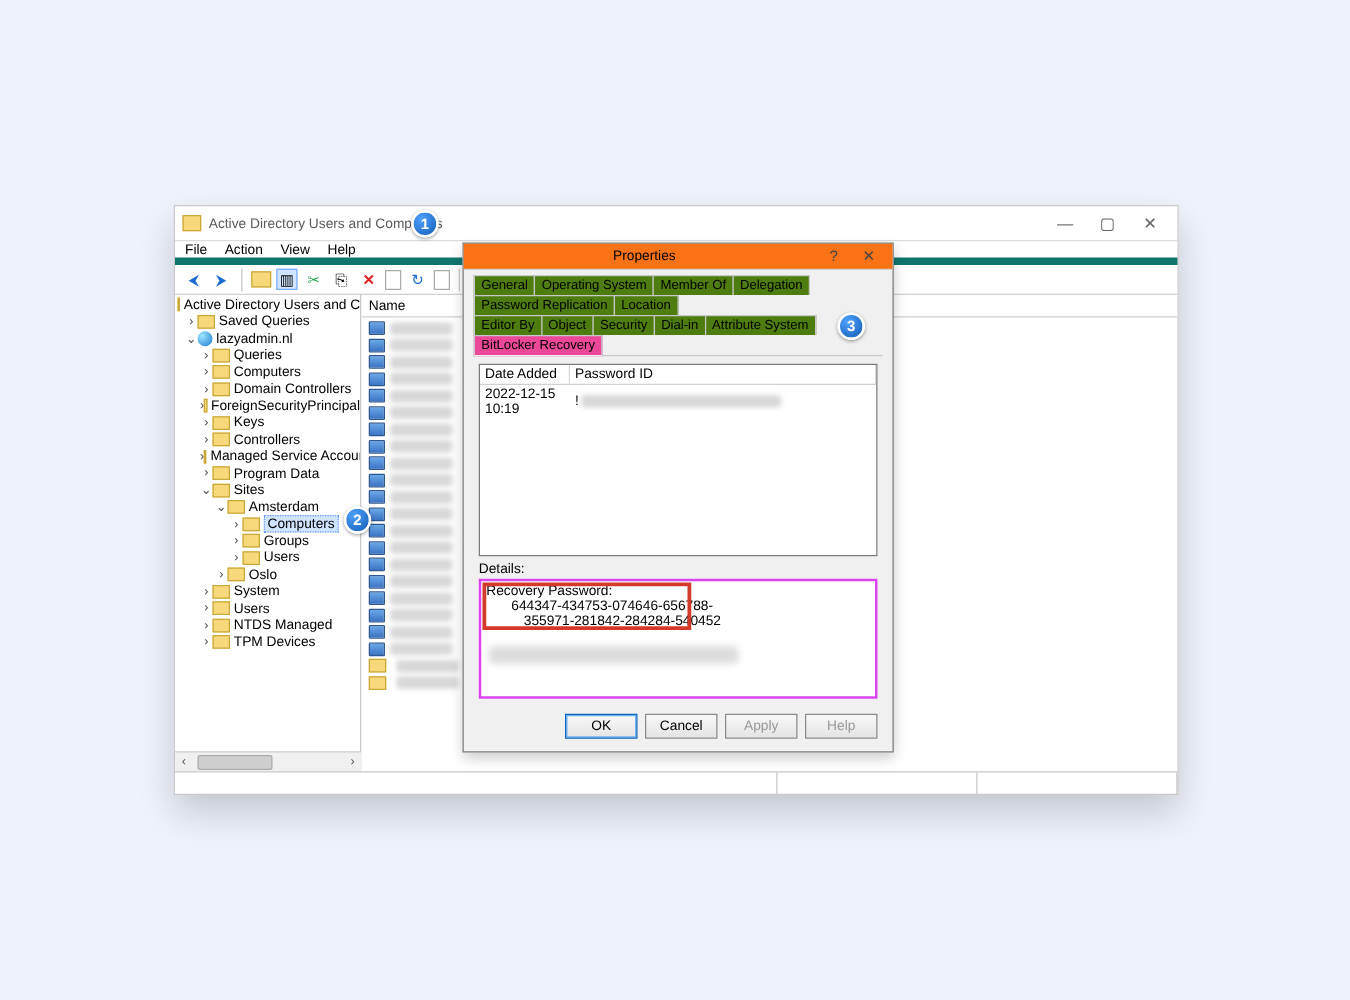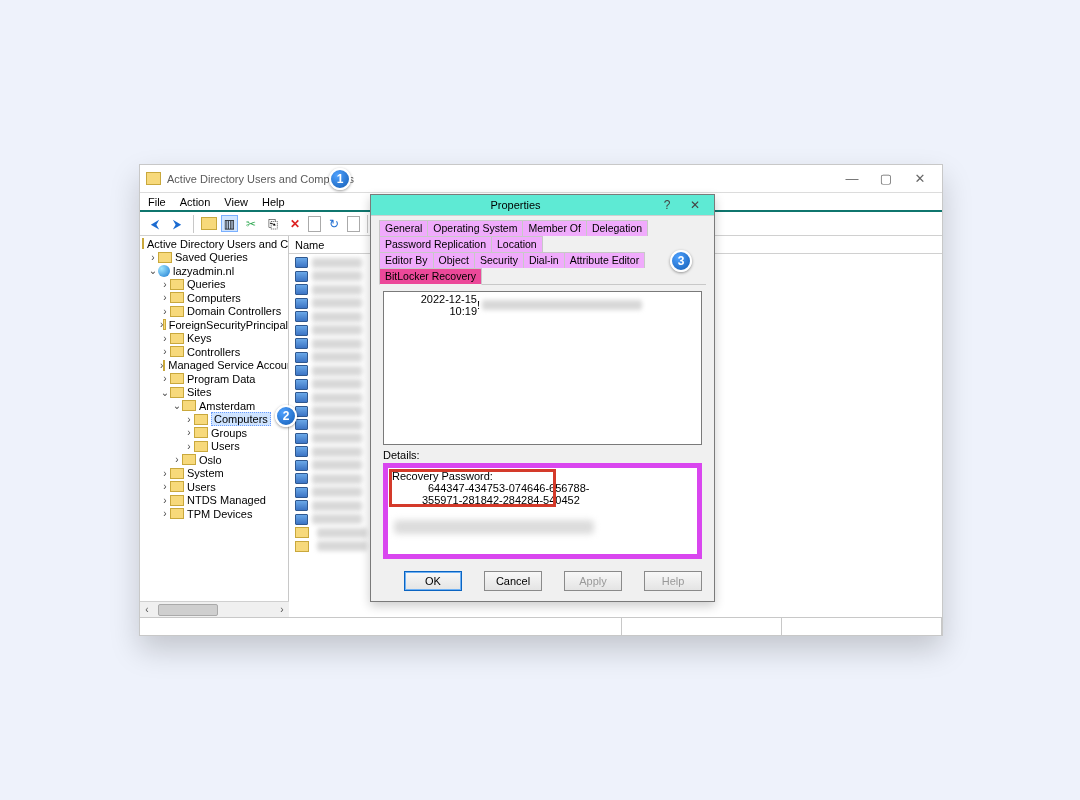"File" .menubar { border-bottom: 2px solid #0f766e -> 6px solid #0f766e }
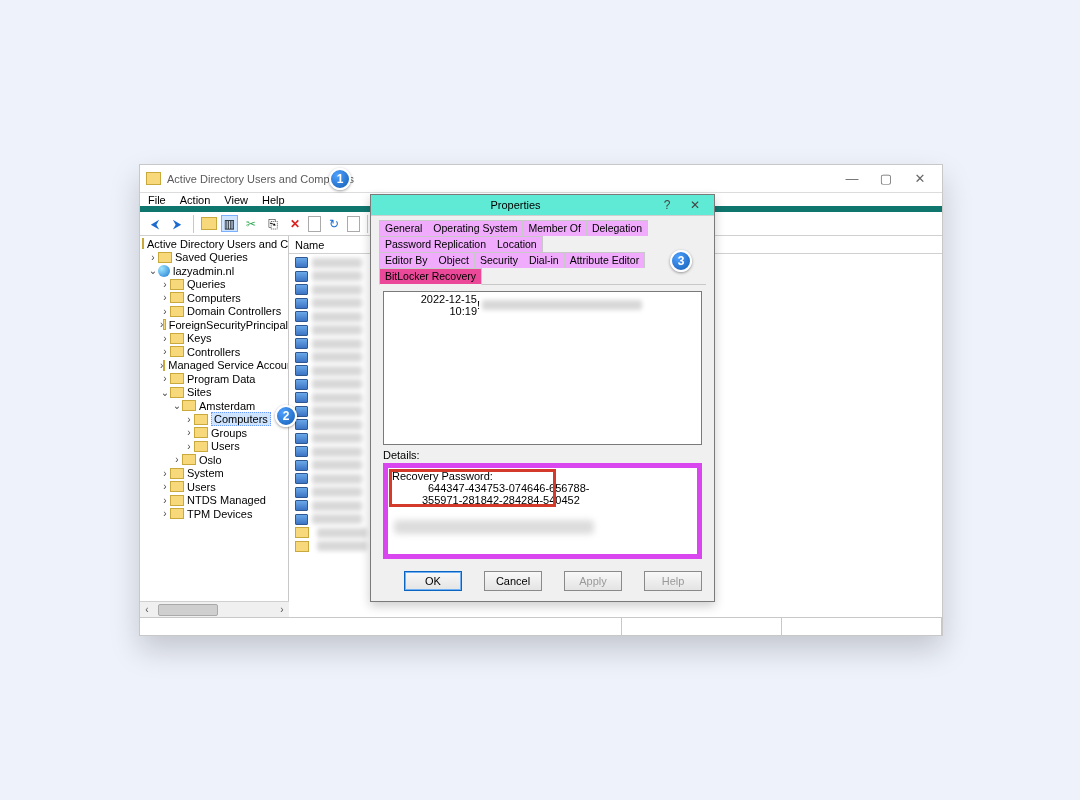"Properties" .dlg-titlebar { background: #5eead4 -> #f97316 }
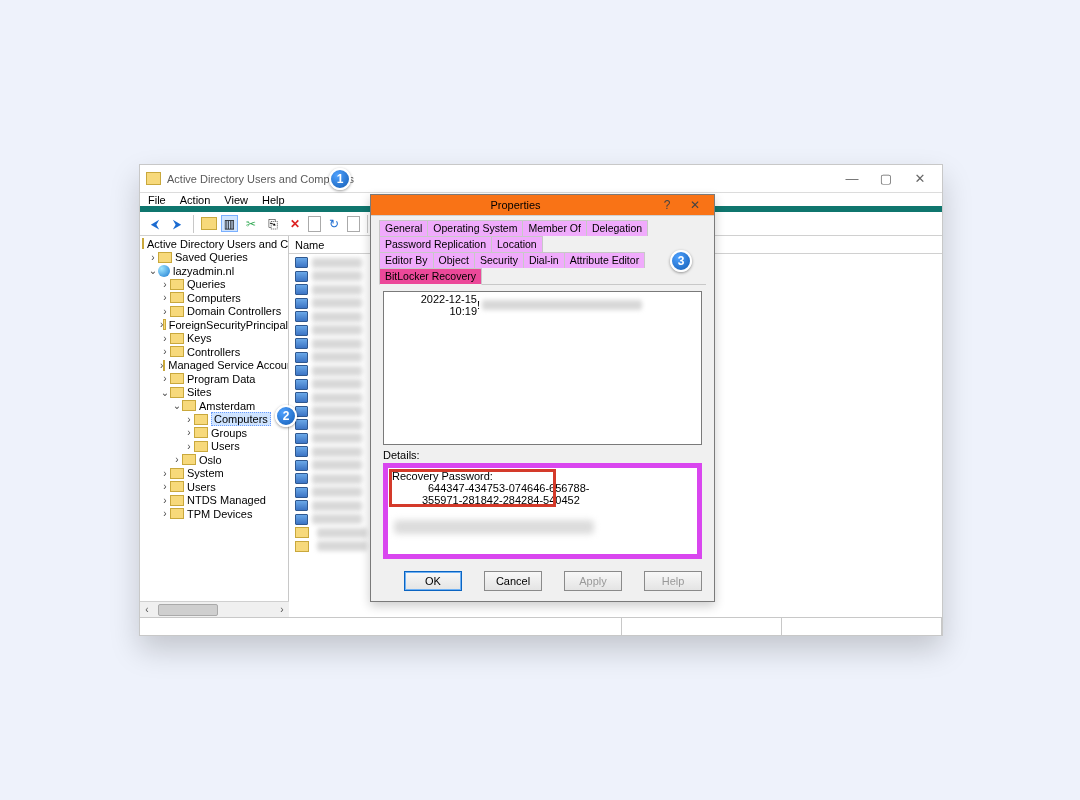"General" .tab { background: #f0abfc -> #4d7c0f }
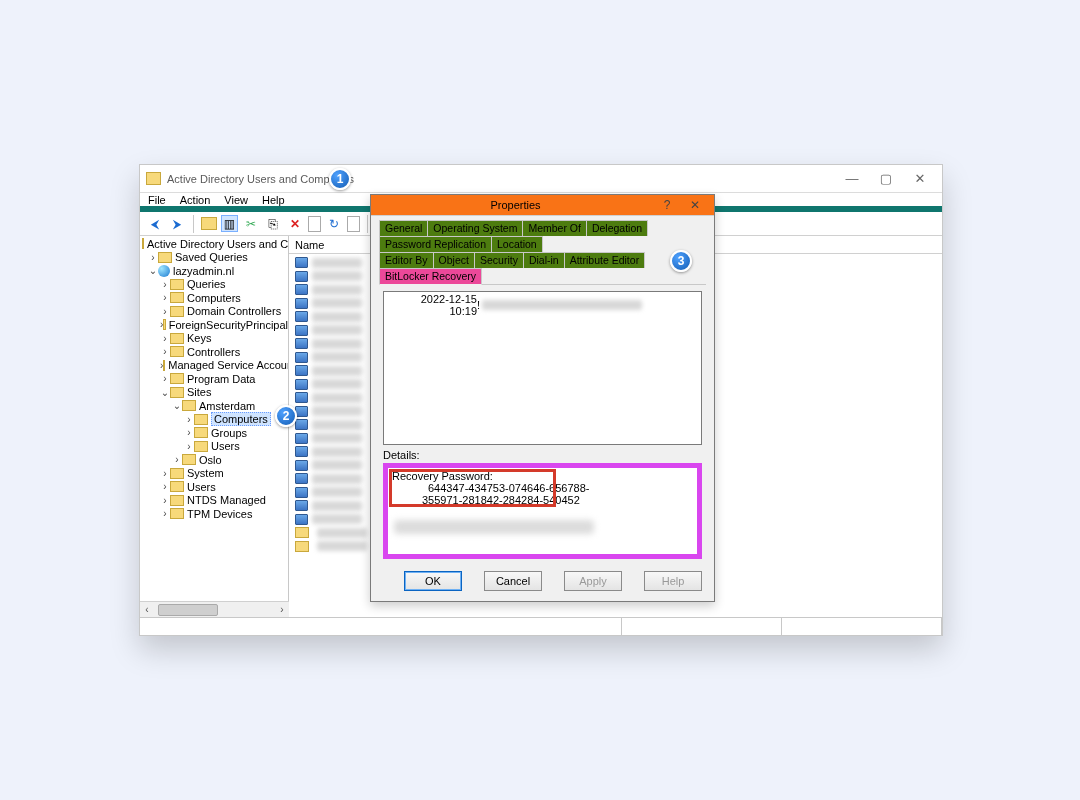"Attribute Editor" div.tab { text: Editor -> System }
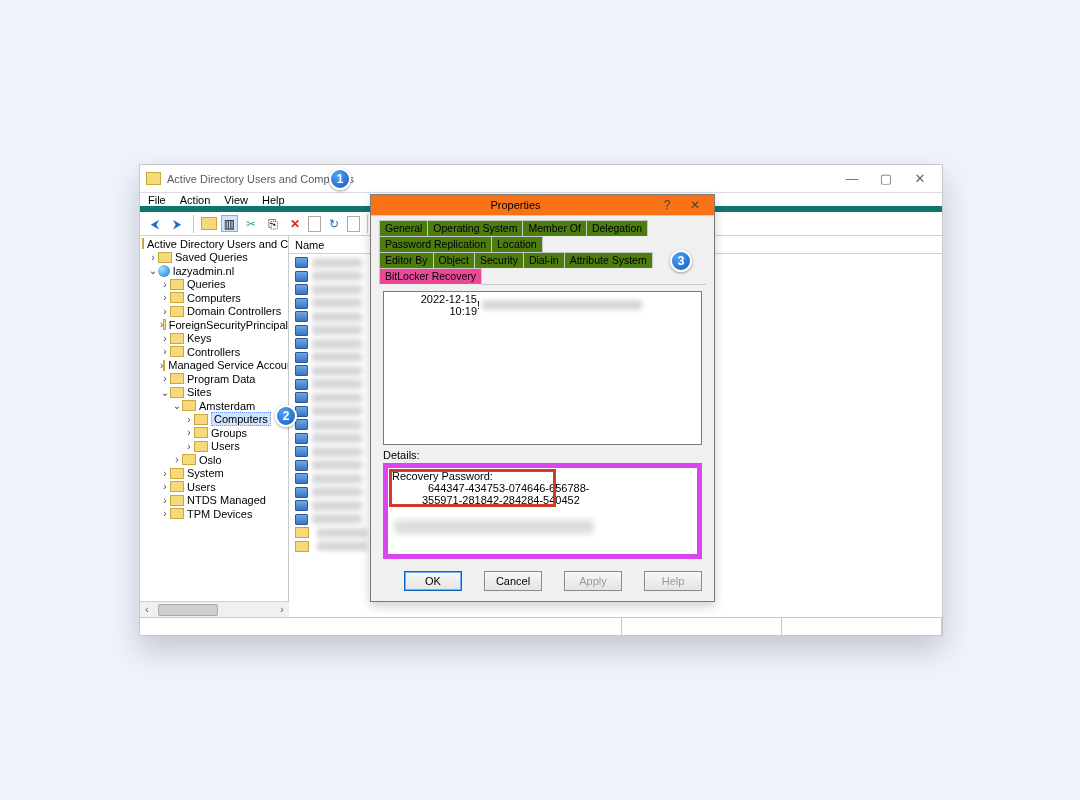"Date Added" div.hdr { html: none -> <div> <div>Date Added</div> <div>Password ID</div> </div> }
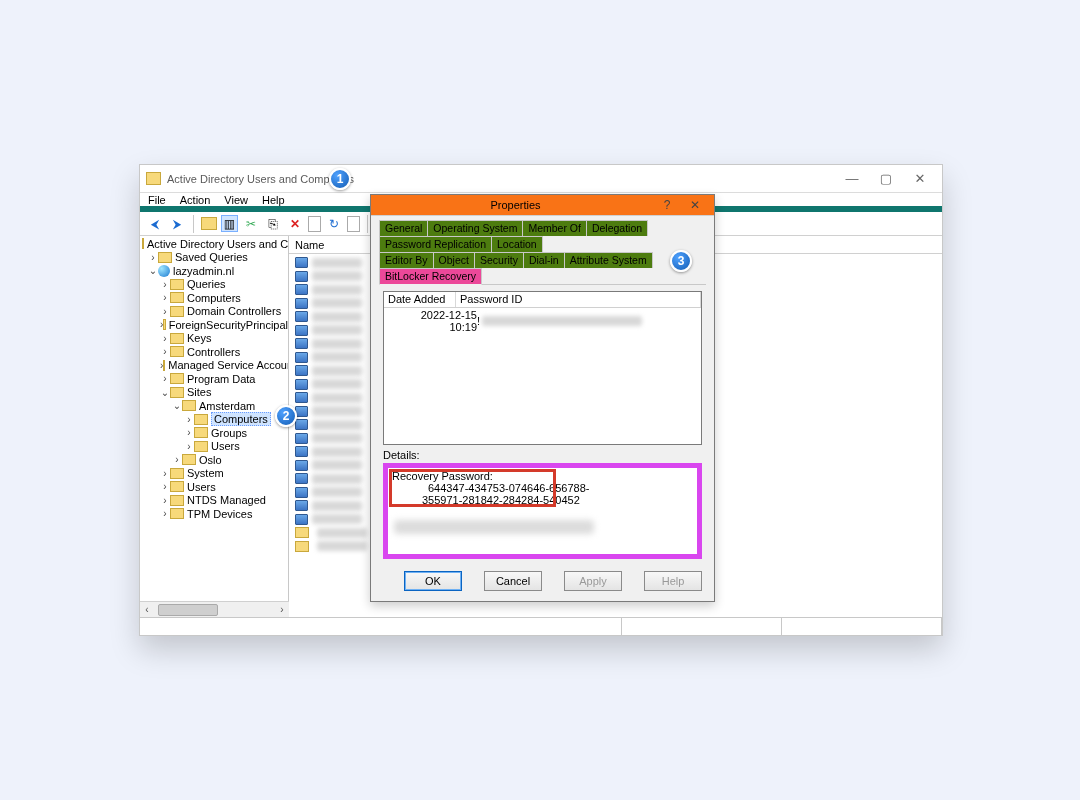"2022-12-15 10:19" .listbox .lrow { padding: 1px 21px -> 1px 4px; text-align: right -> none }
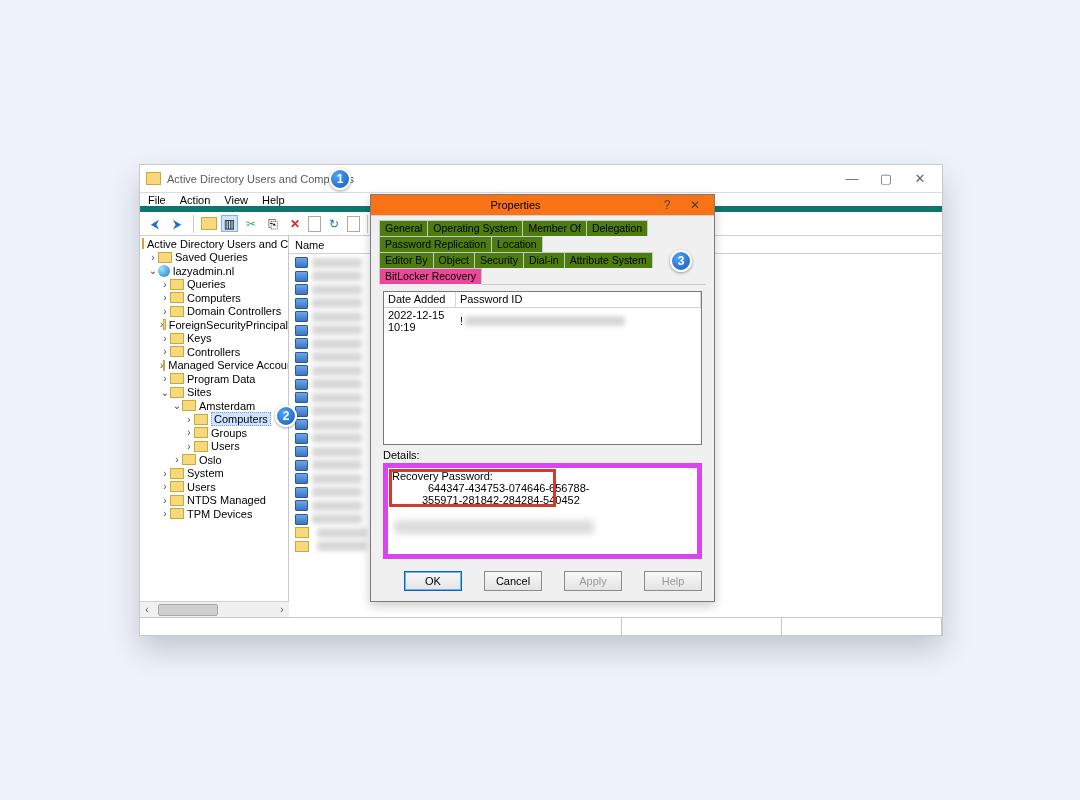"Recovery Password:" .details-box { border: 5px solid #d946ef -> 2px solid #d946ef }
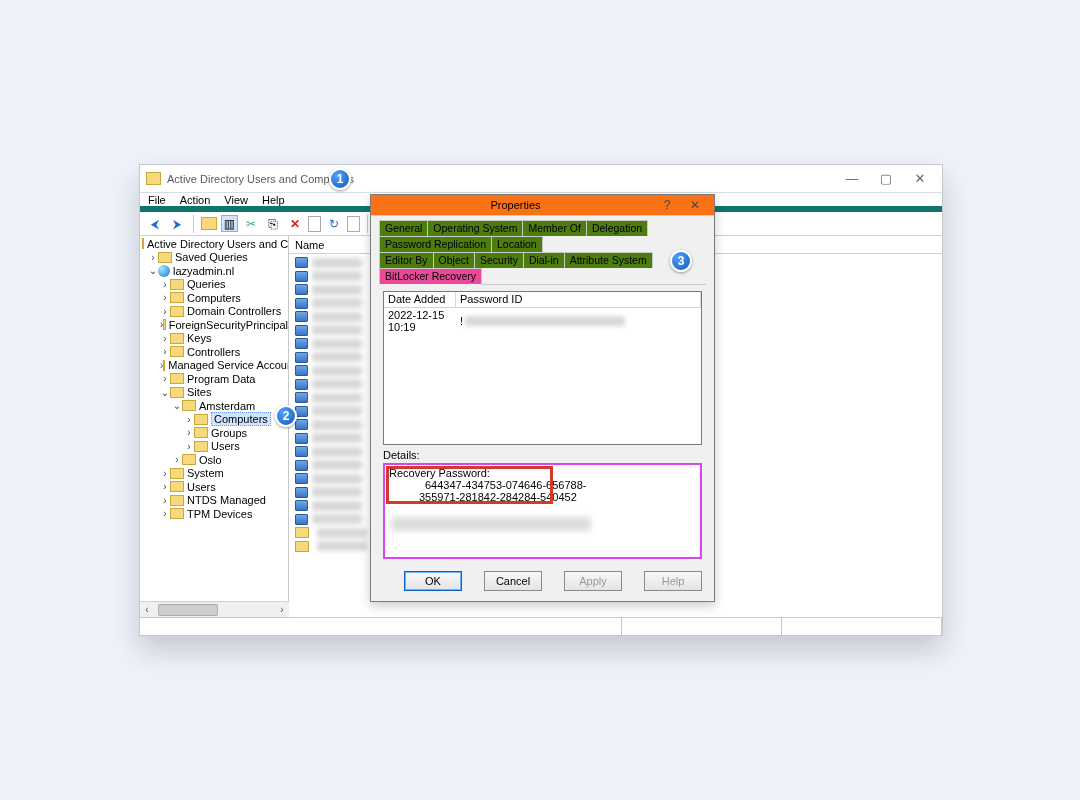"644347-434753-074646-656788-" div.recpw-line { padding-left: 36px -> 20px }
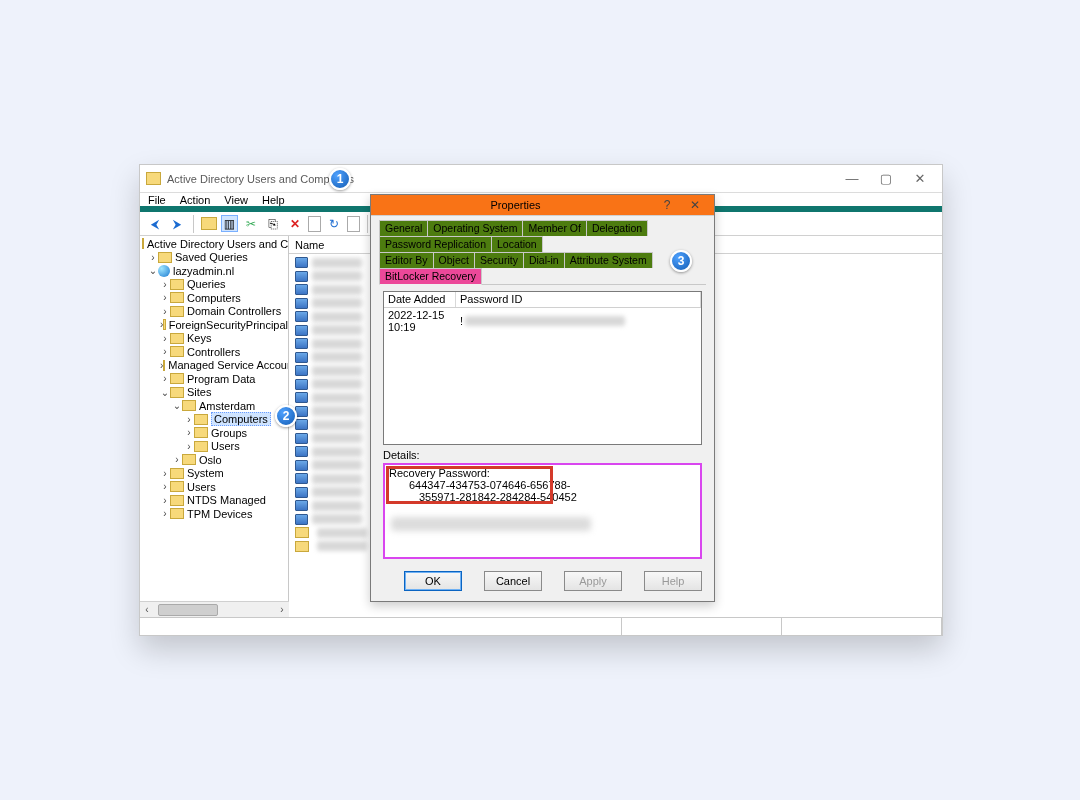"OK" .dlg-buttons { gap: 22px -> 6px }
